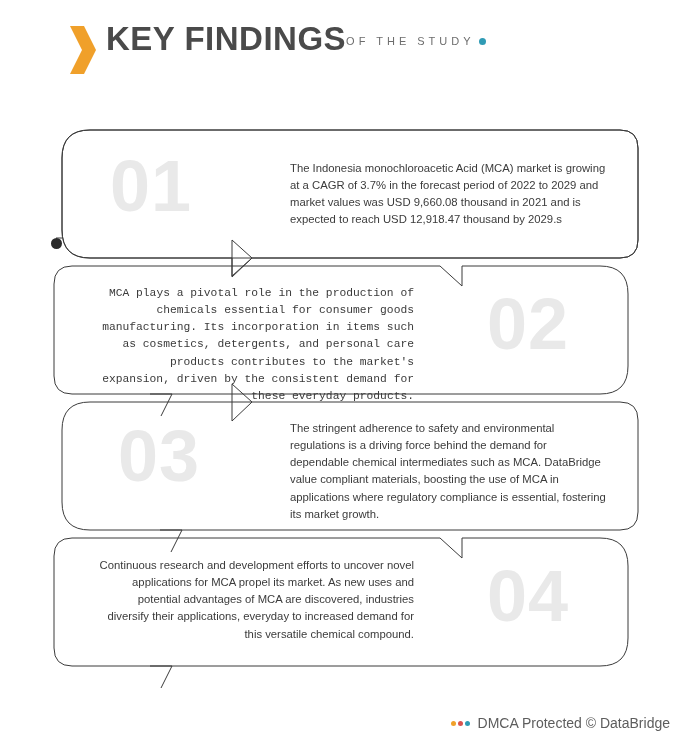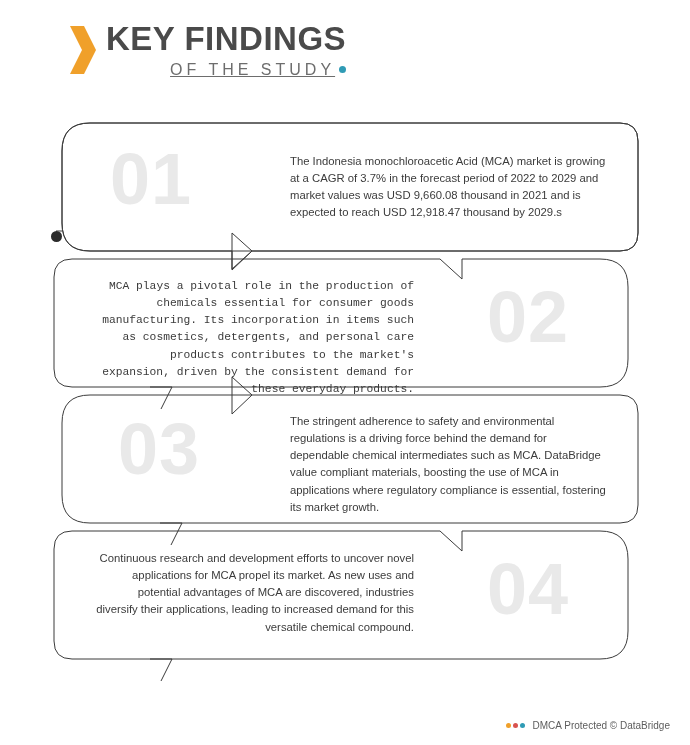"KEY FINDINGS" .header-text { flex-direction: column -> row }
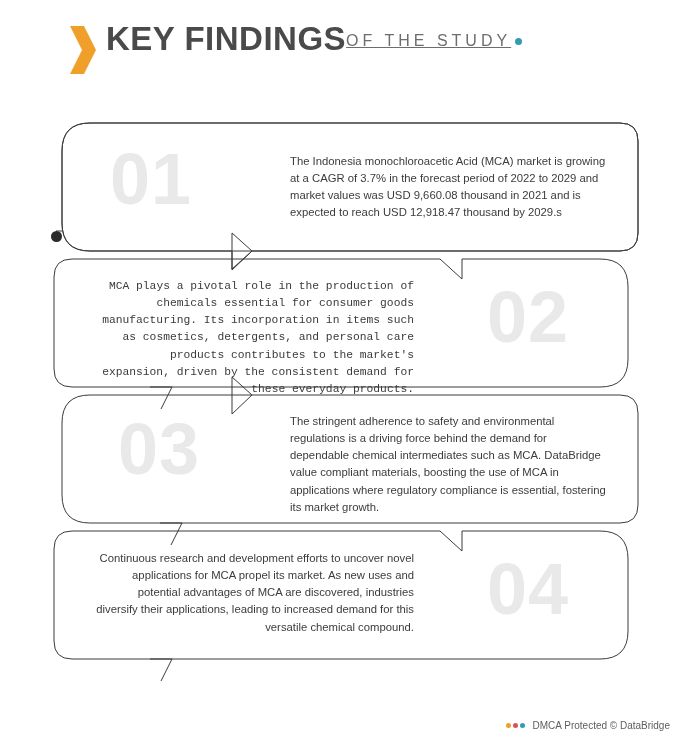"OF THE STUDY" .header-subtitle { font-size: 16px -> 11px; text-decoration: underline -> none }
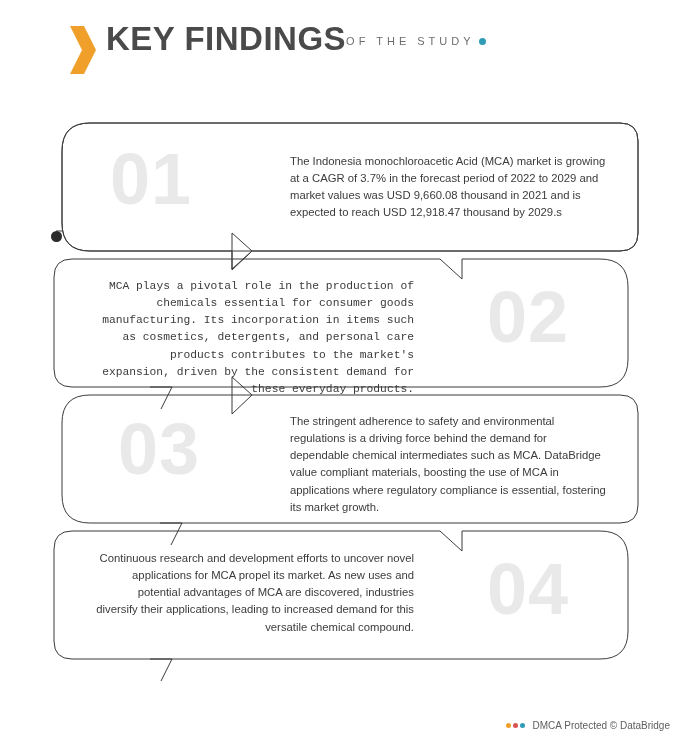"The Indonesia monochloroacetic Acid" .diagram { top: 113px -> 120px }
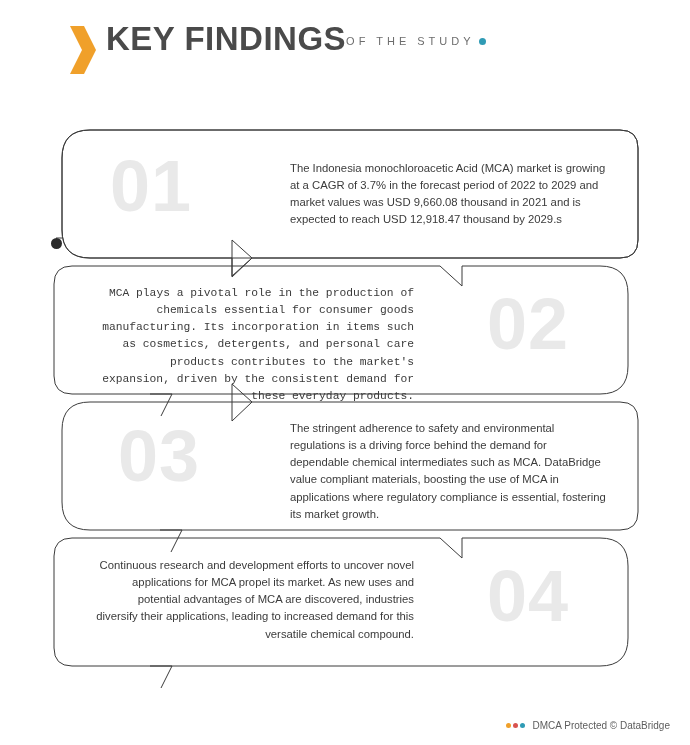"Continuous research and development" div.step-text { text: leading -> everyday }
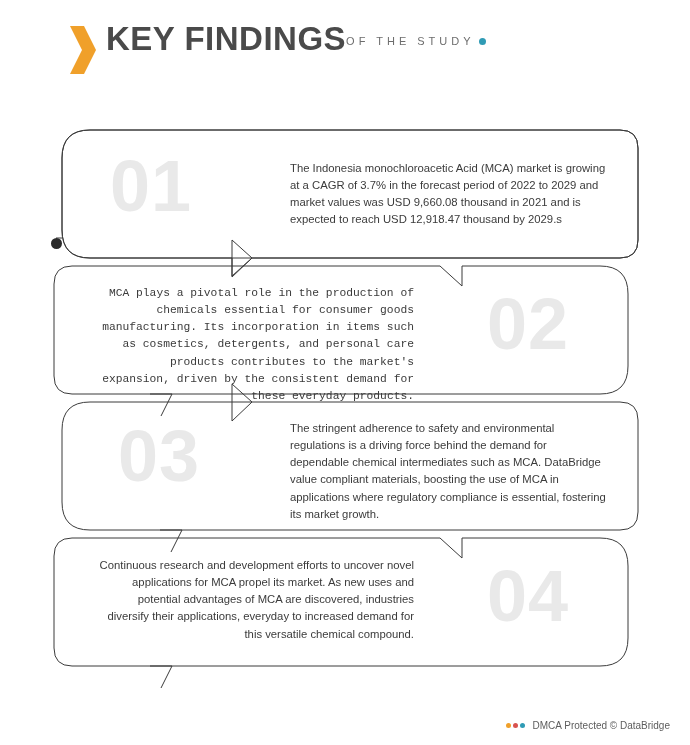"DMCA Protected © DataBridge" .footer { font-size: 10px -> 14px }
